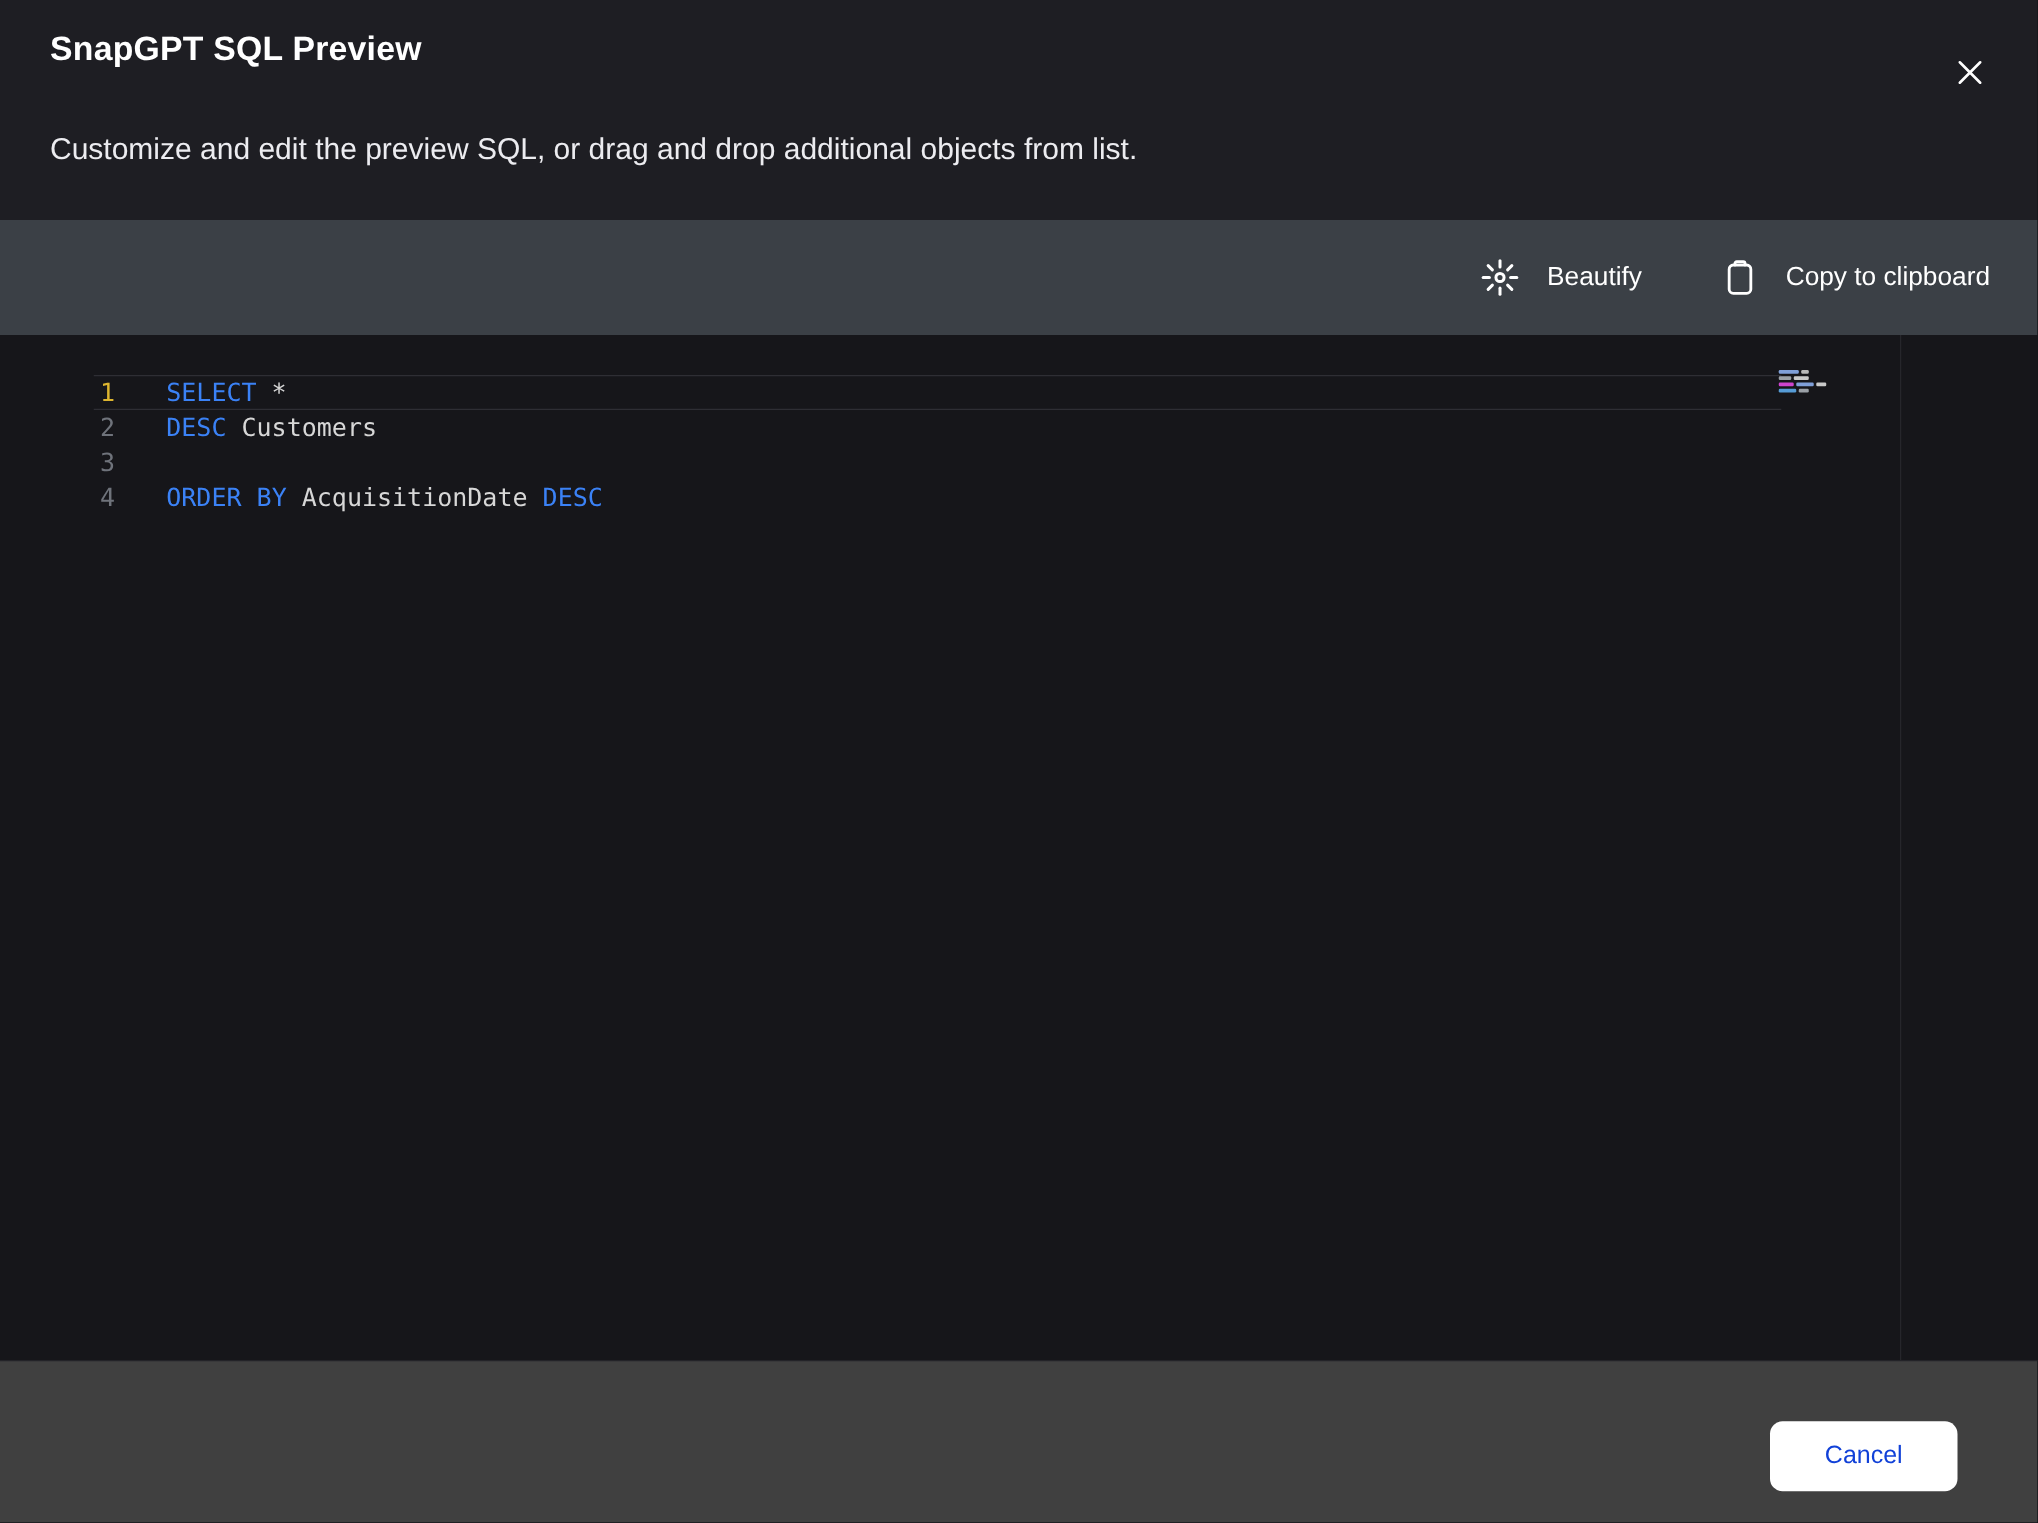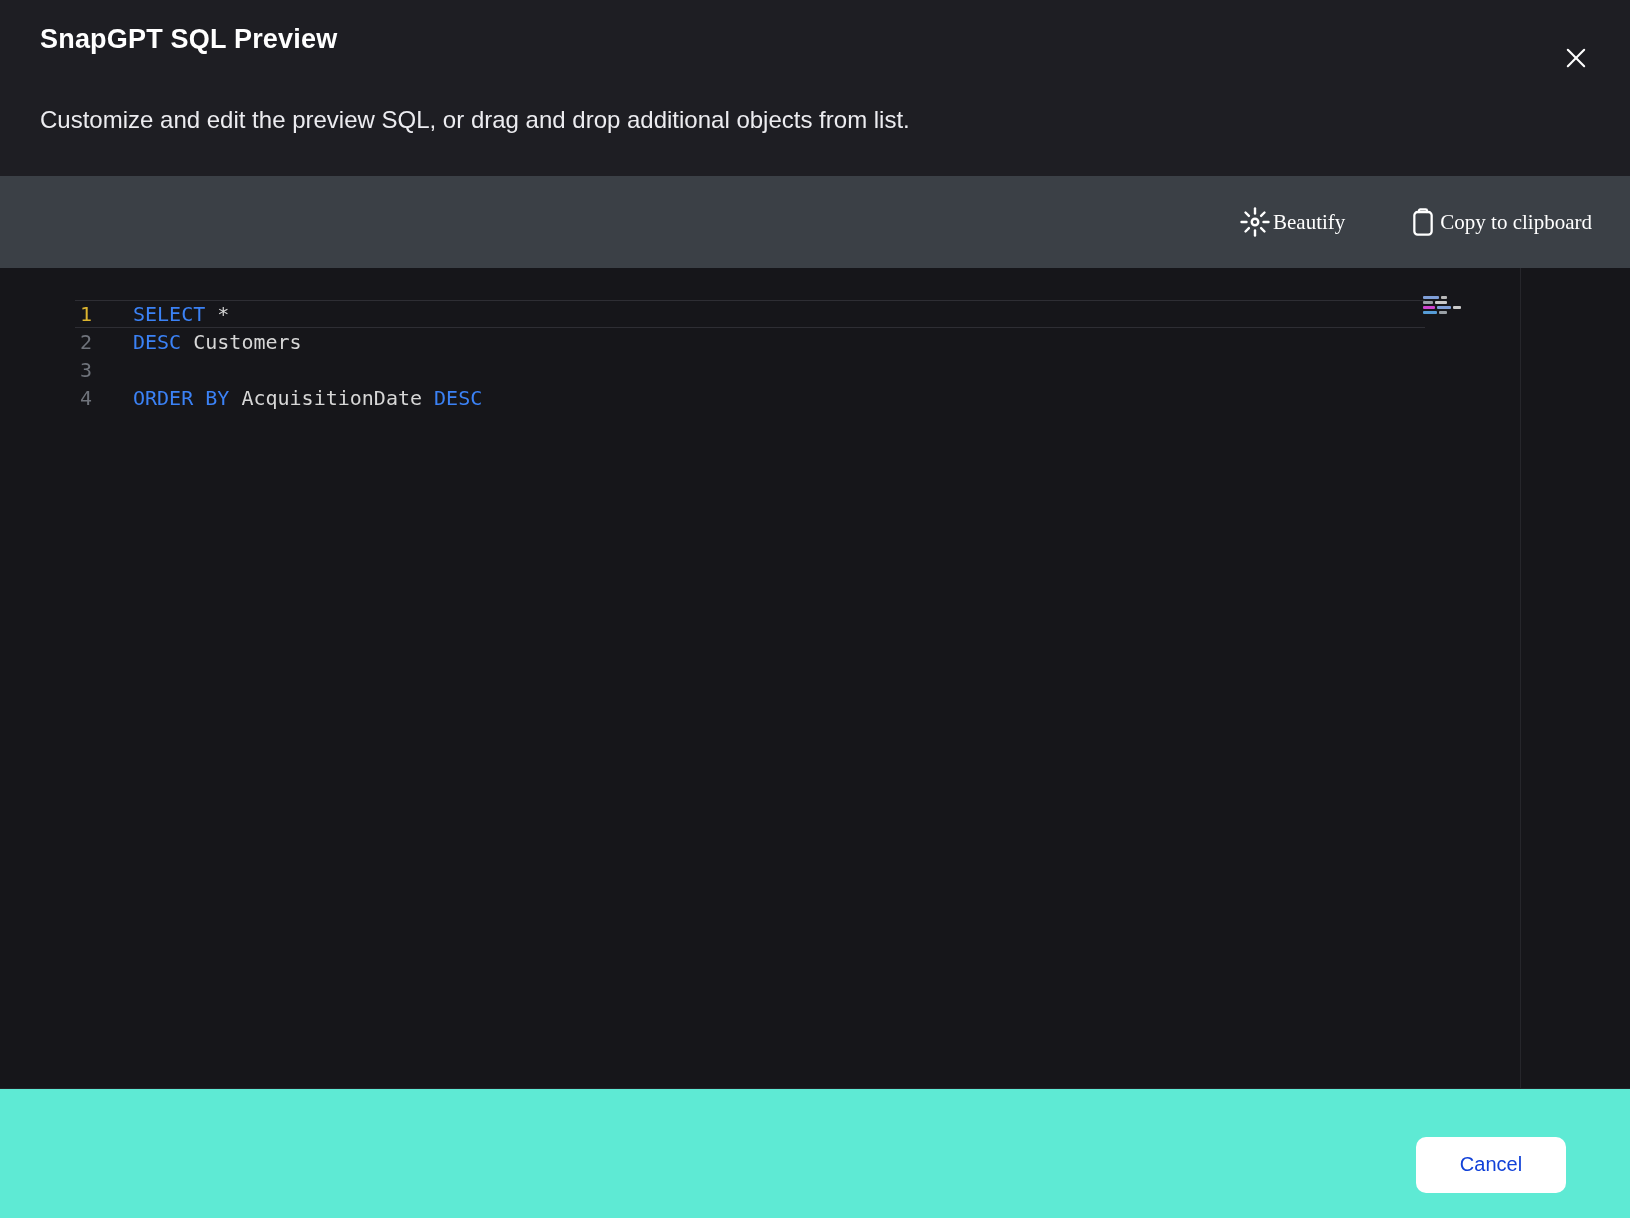"Beautify" .toolbar-btn { font-family: Liberation Serif, serif -> Liberation Sans, sans-serif; gap: 1px -> 21px }
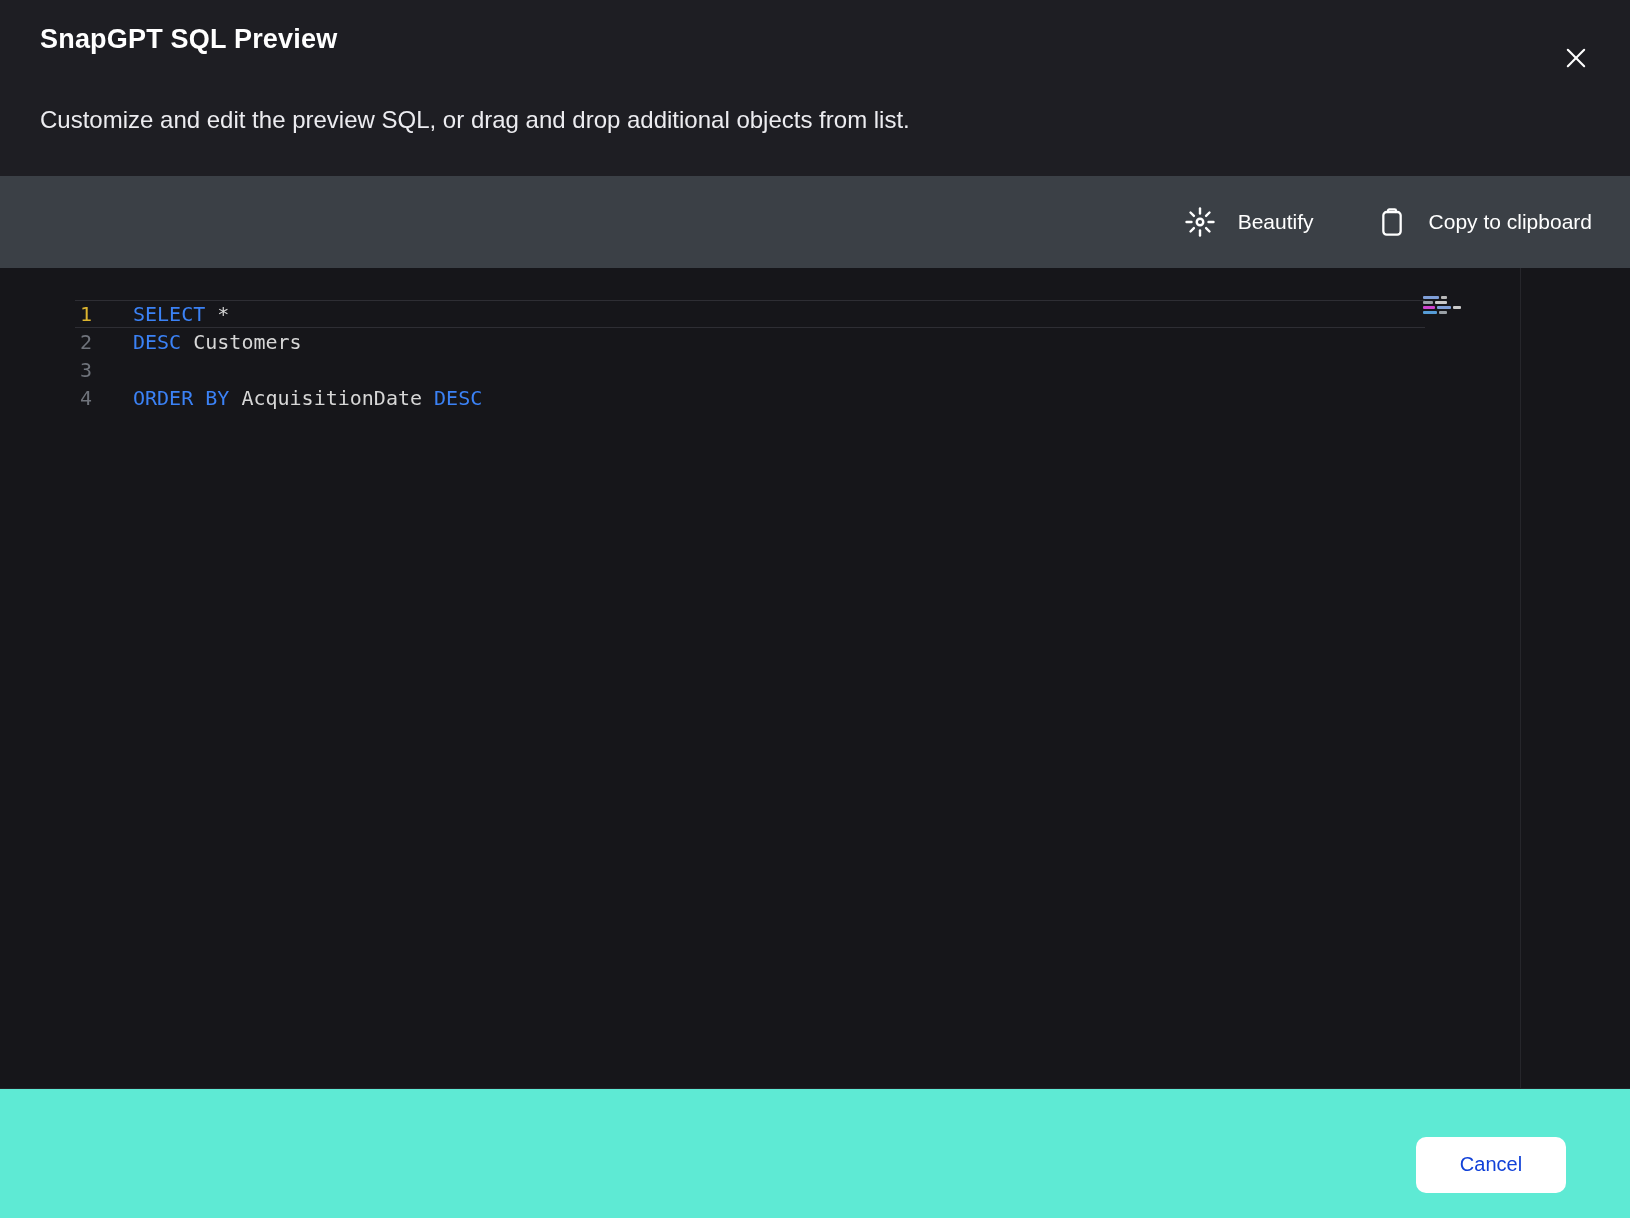"Cancel" .footer { background: #5eead4 -> #404040 }
